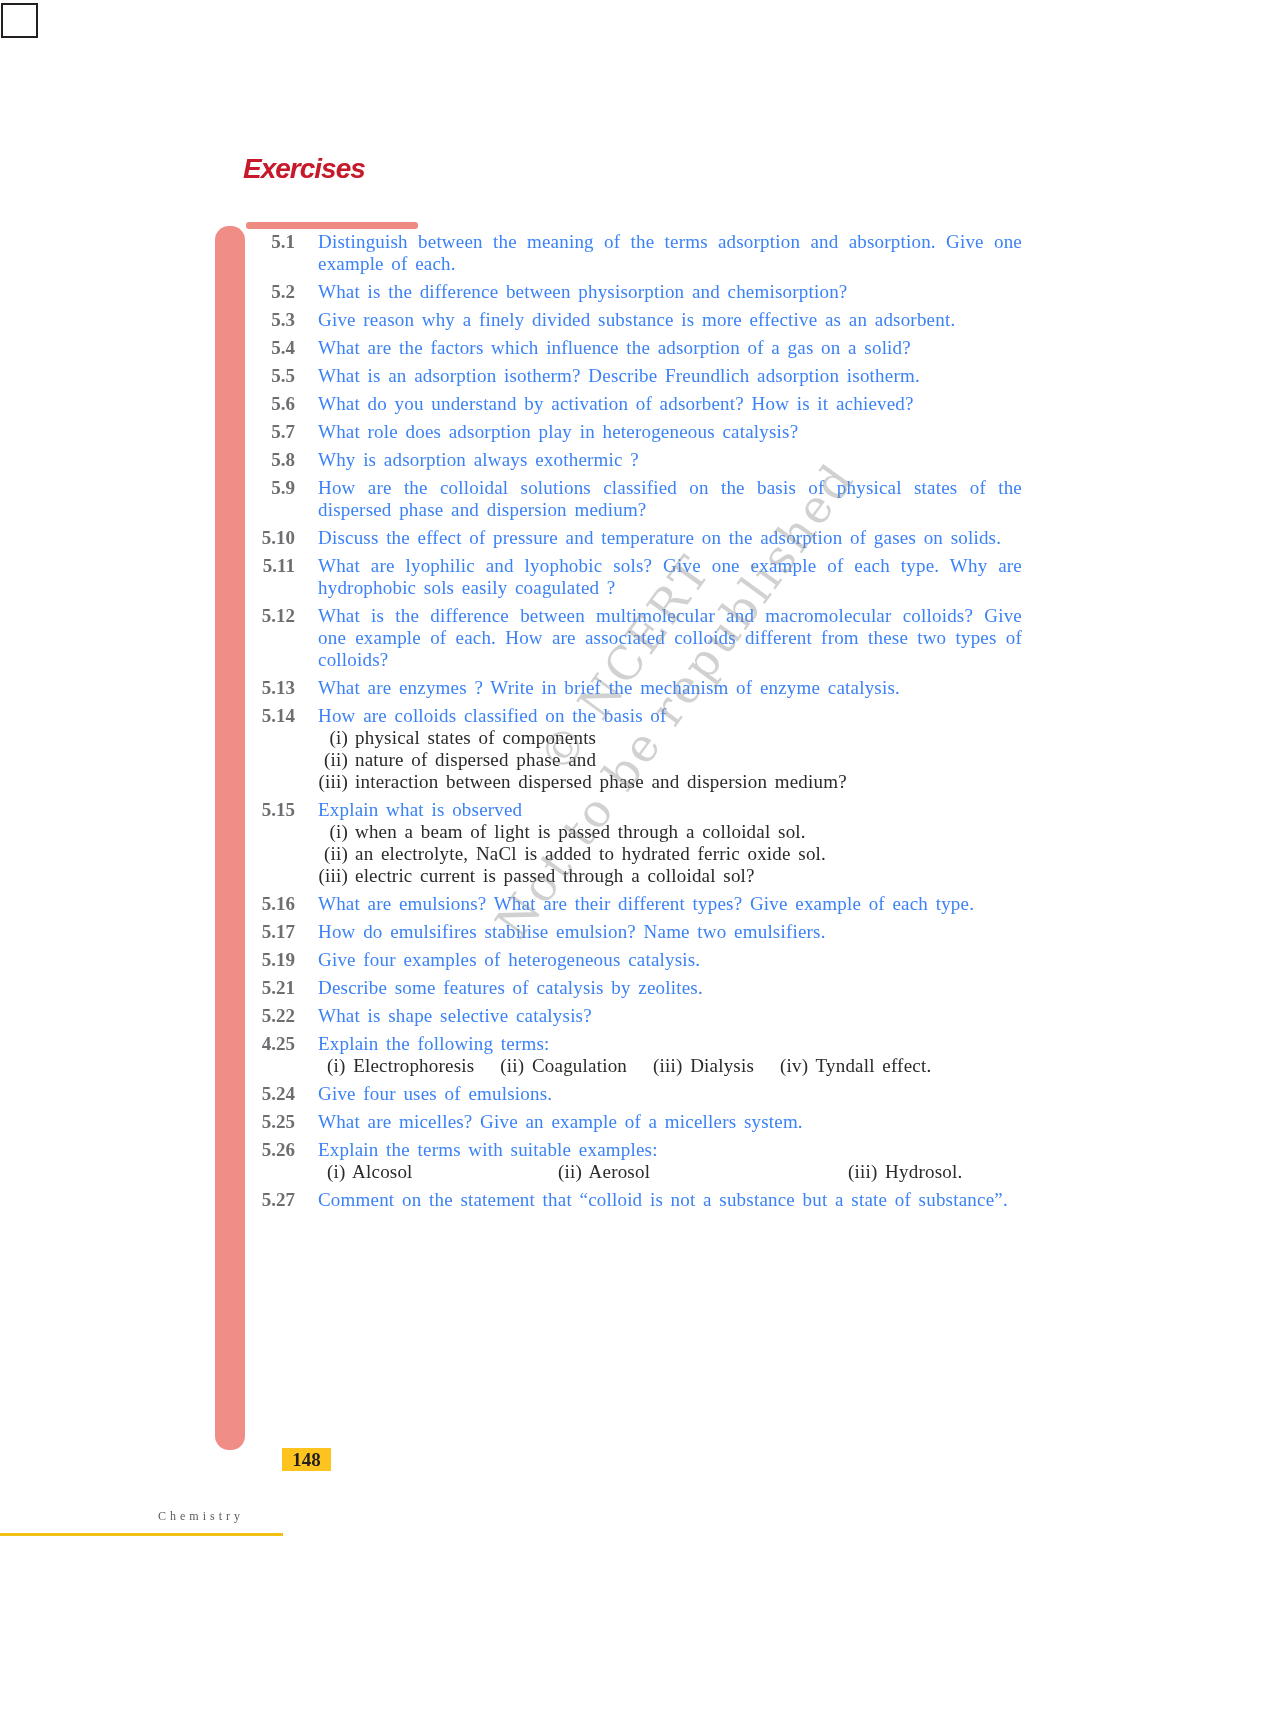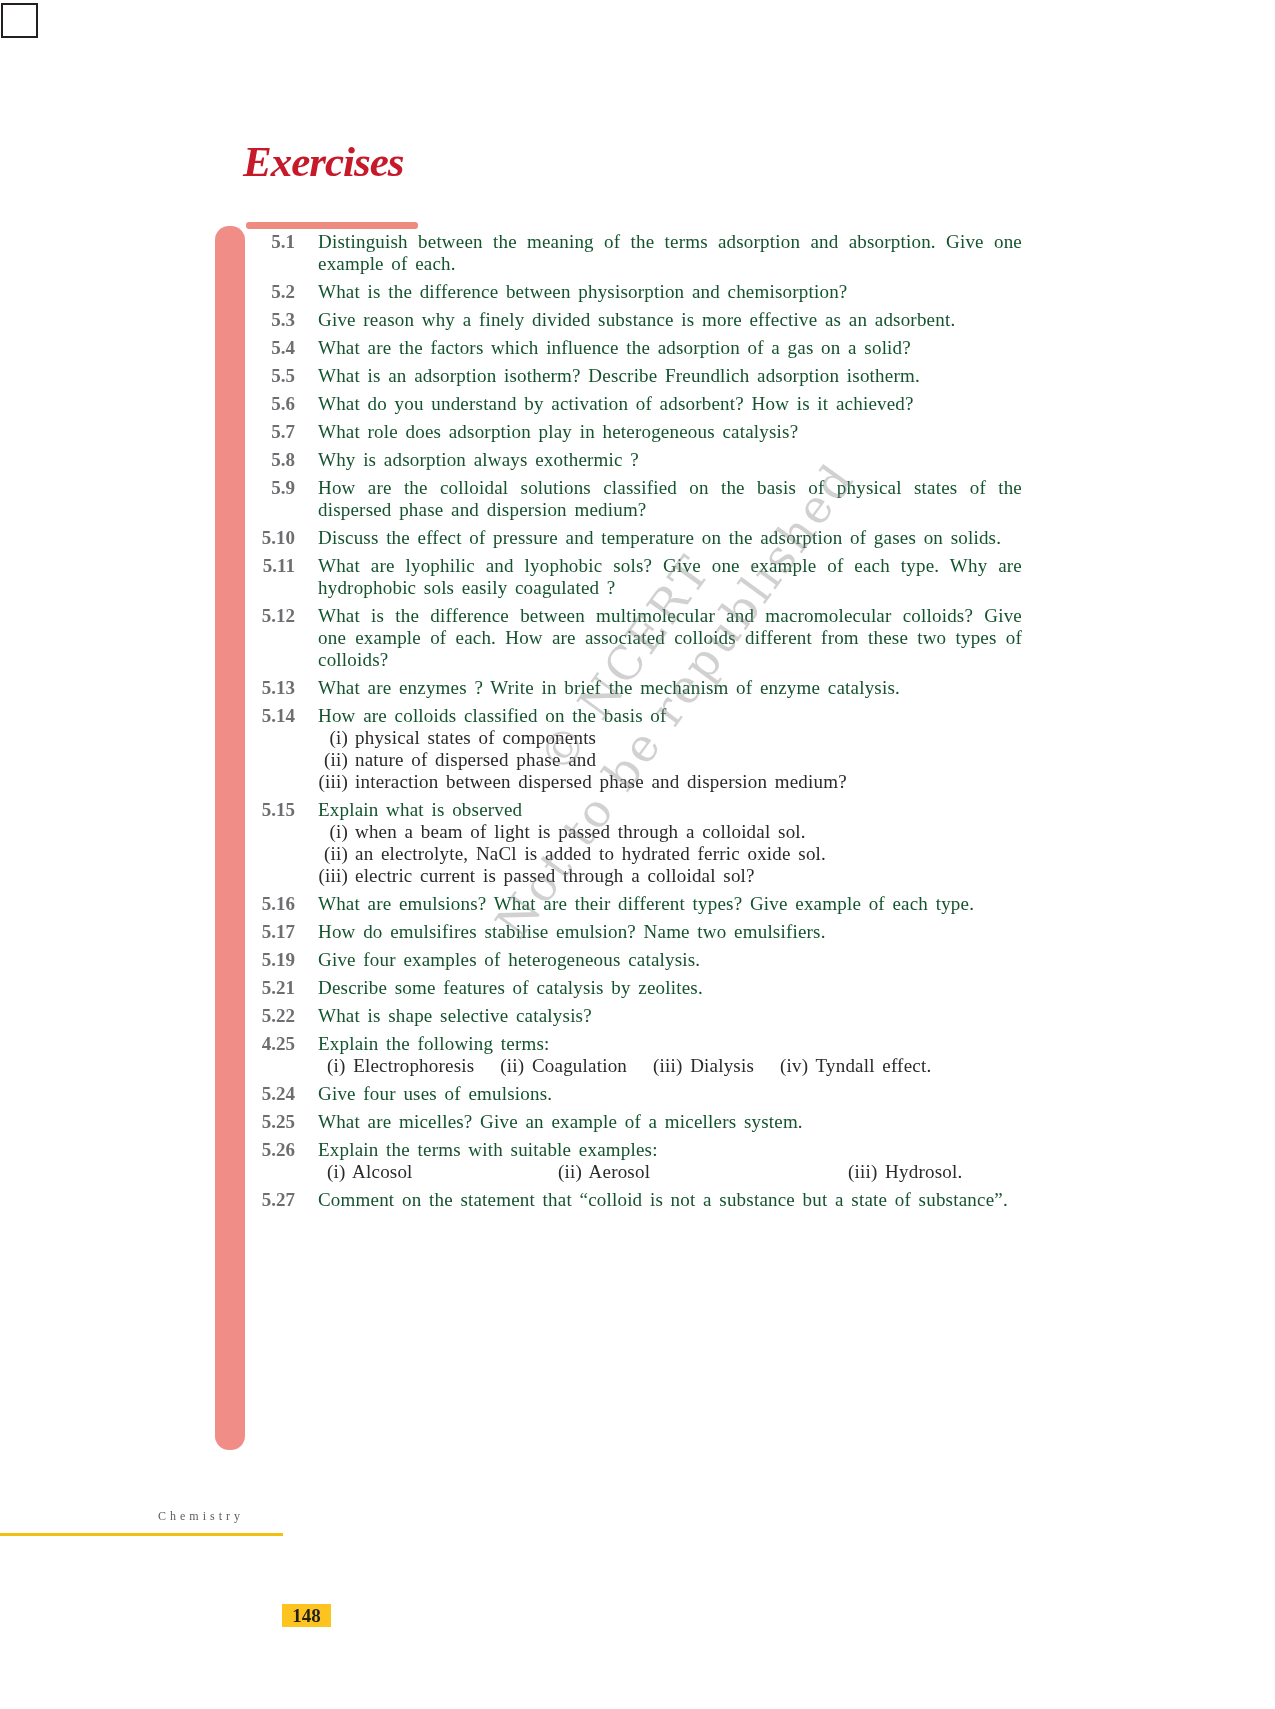"Exercises" .ex-title { font-family: Liberation Serif, serif -> Liberation Sans, sans-serif; font-size: 43px -> 28px; top: 137px -> 153px }
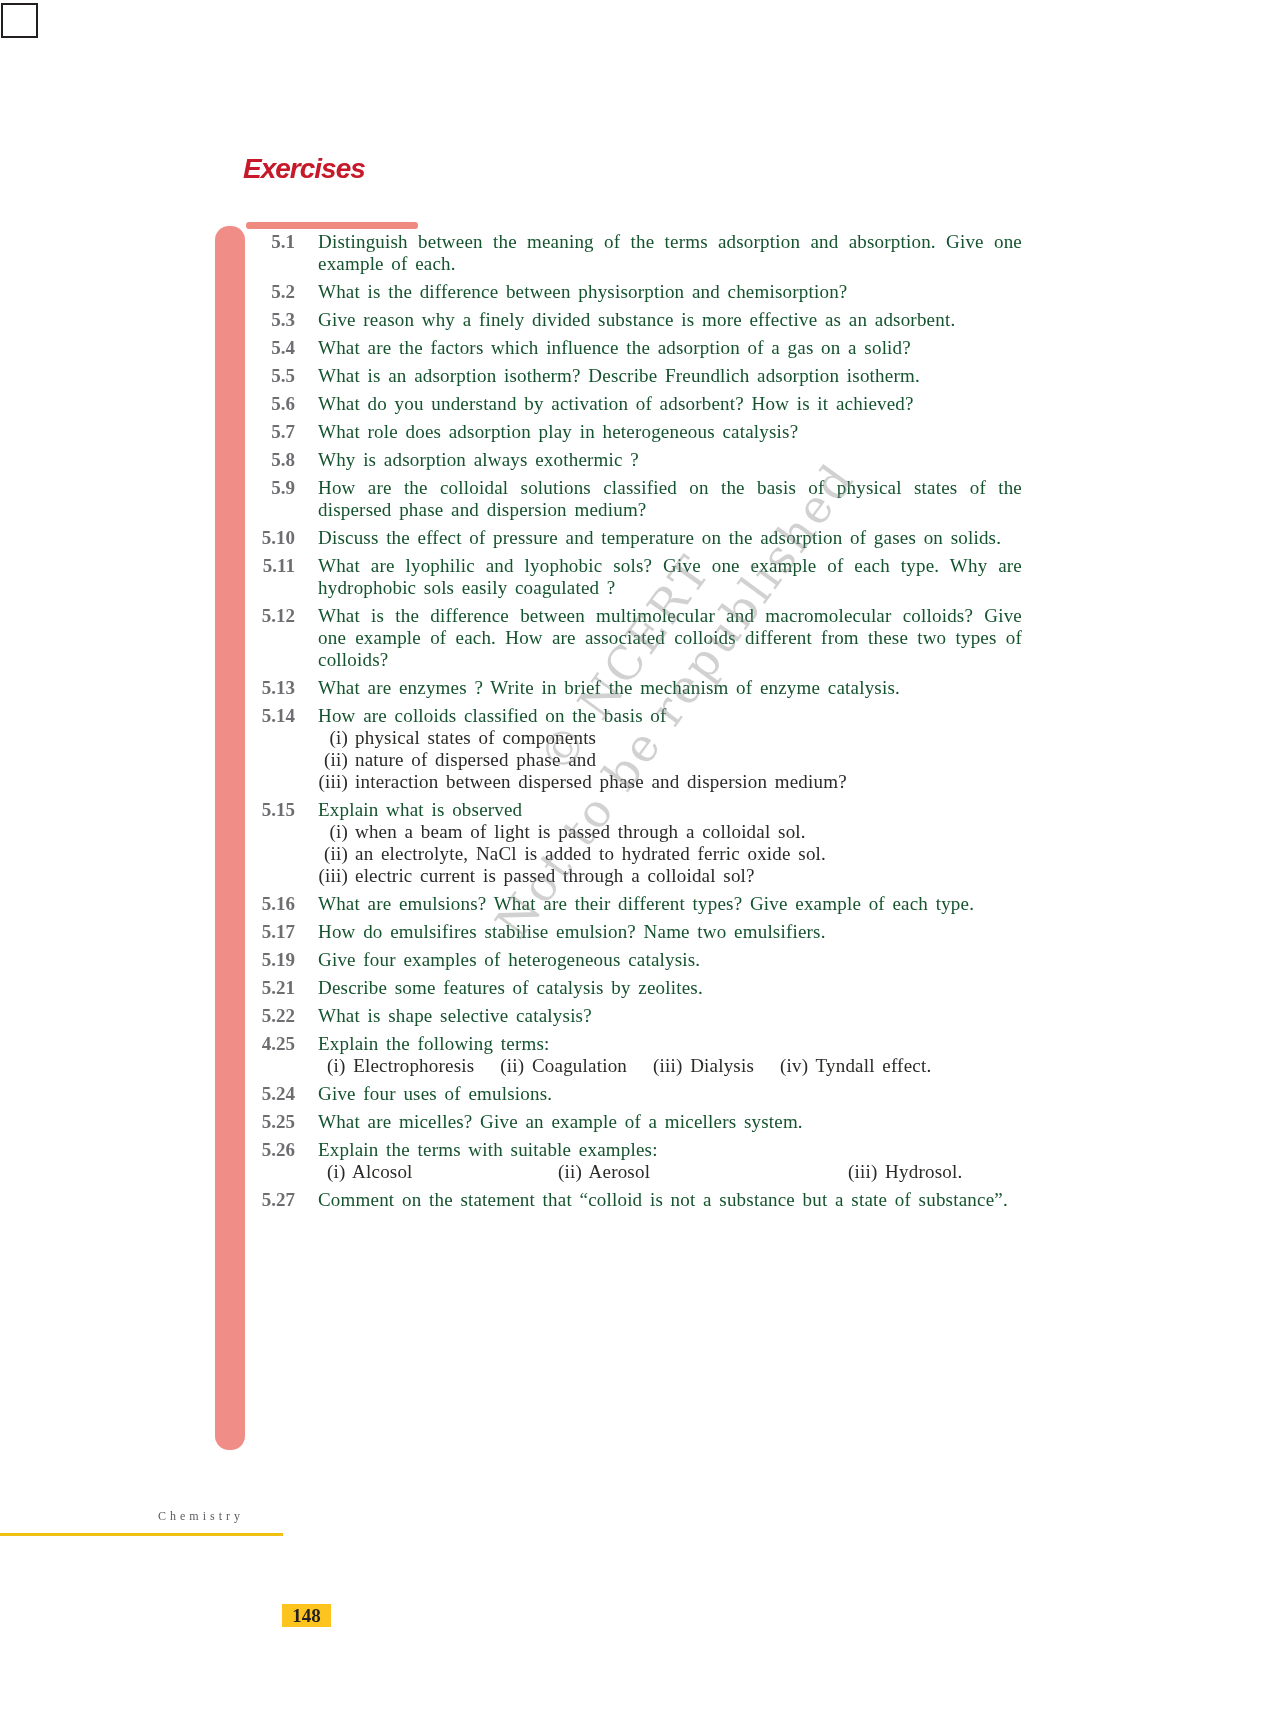"Distinguish between the meaning of" .q-text { color: #14532d -> #3b82f6 }
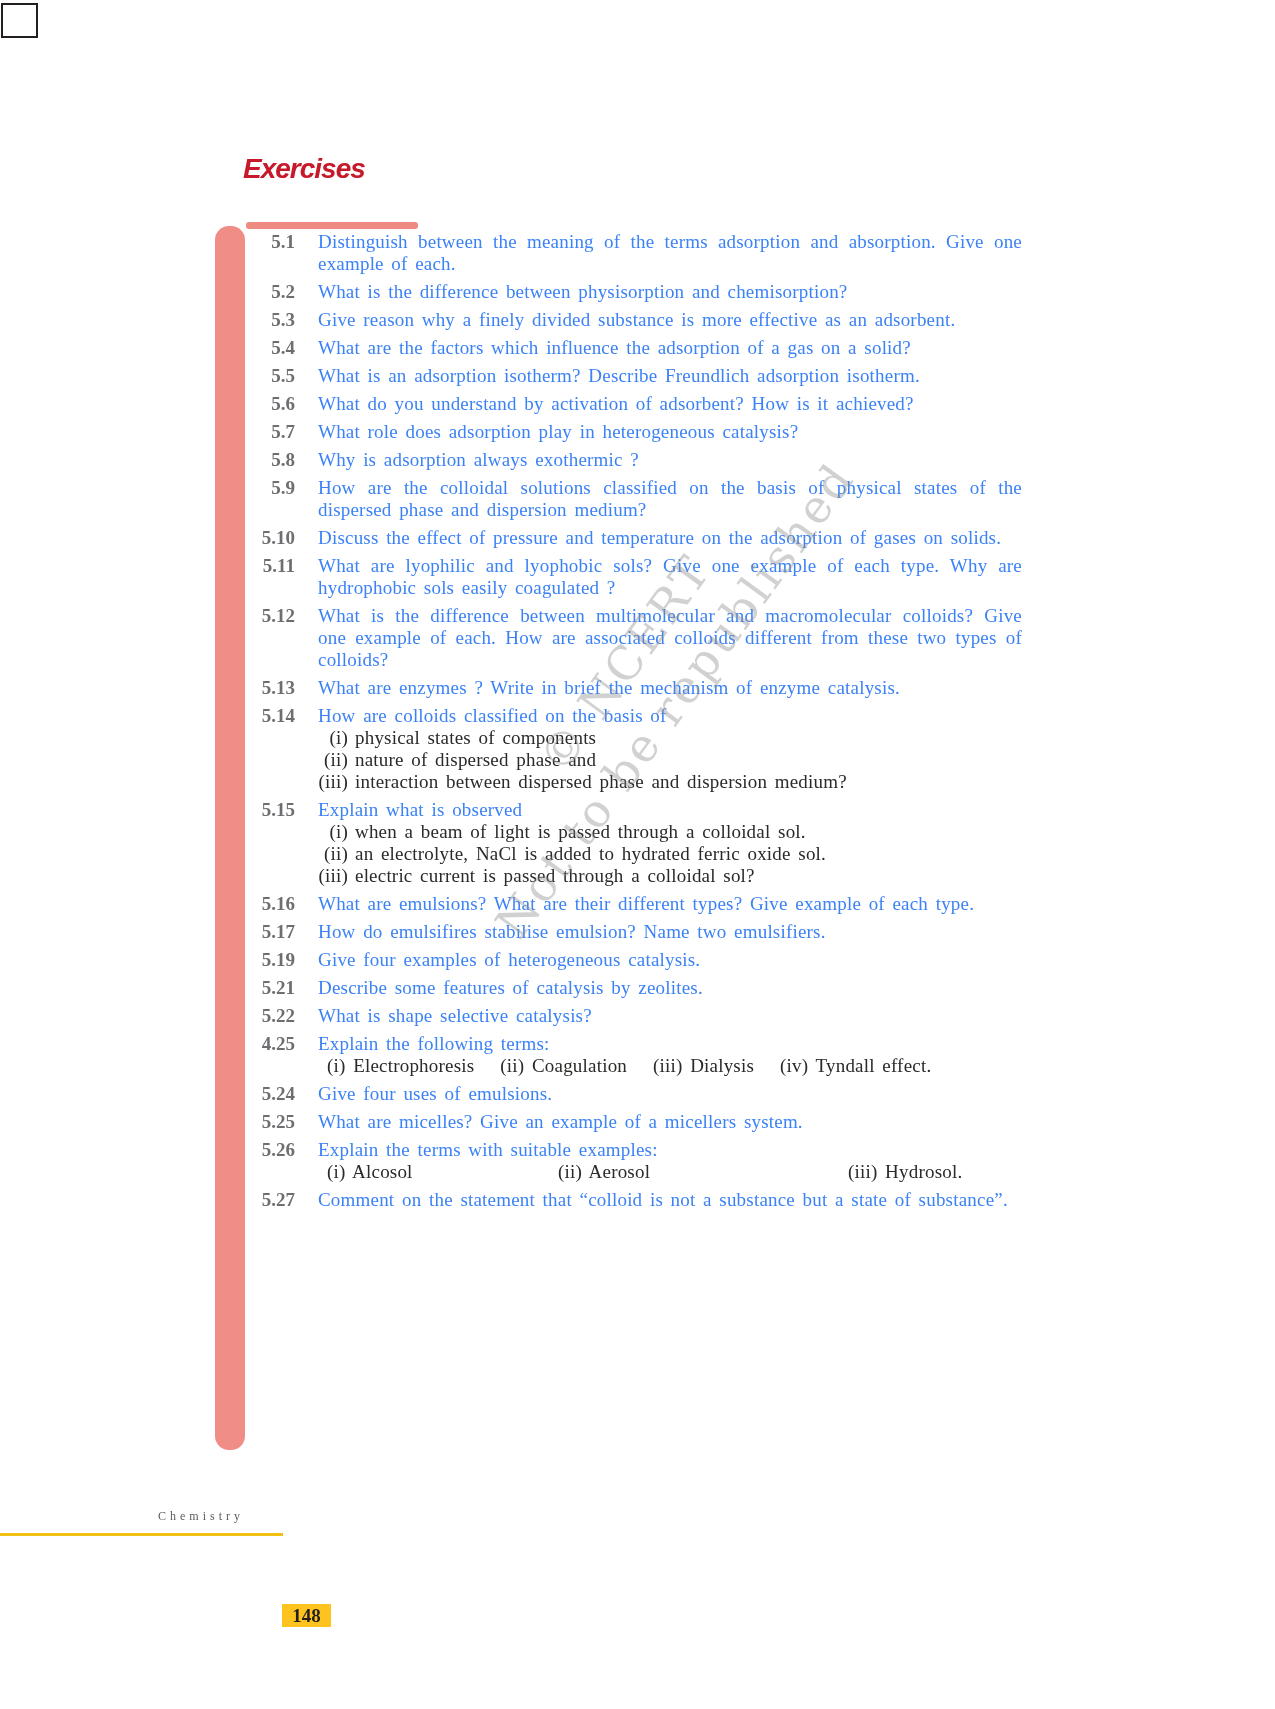"148" .page-number-badge { top: 1604px -> 1448px }
